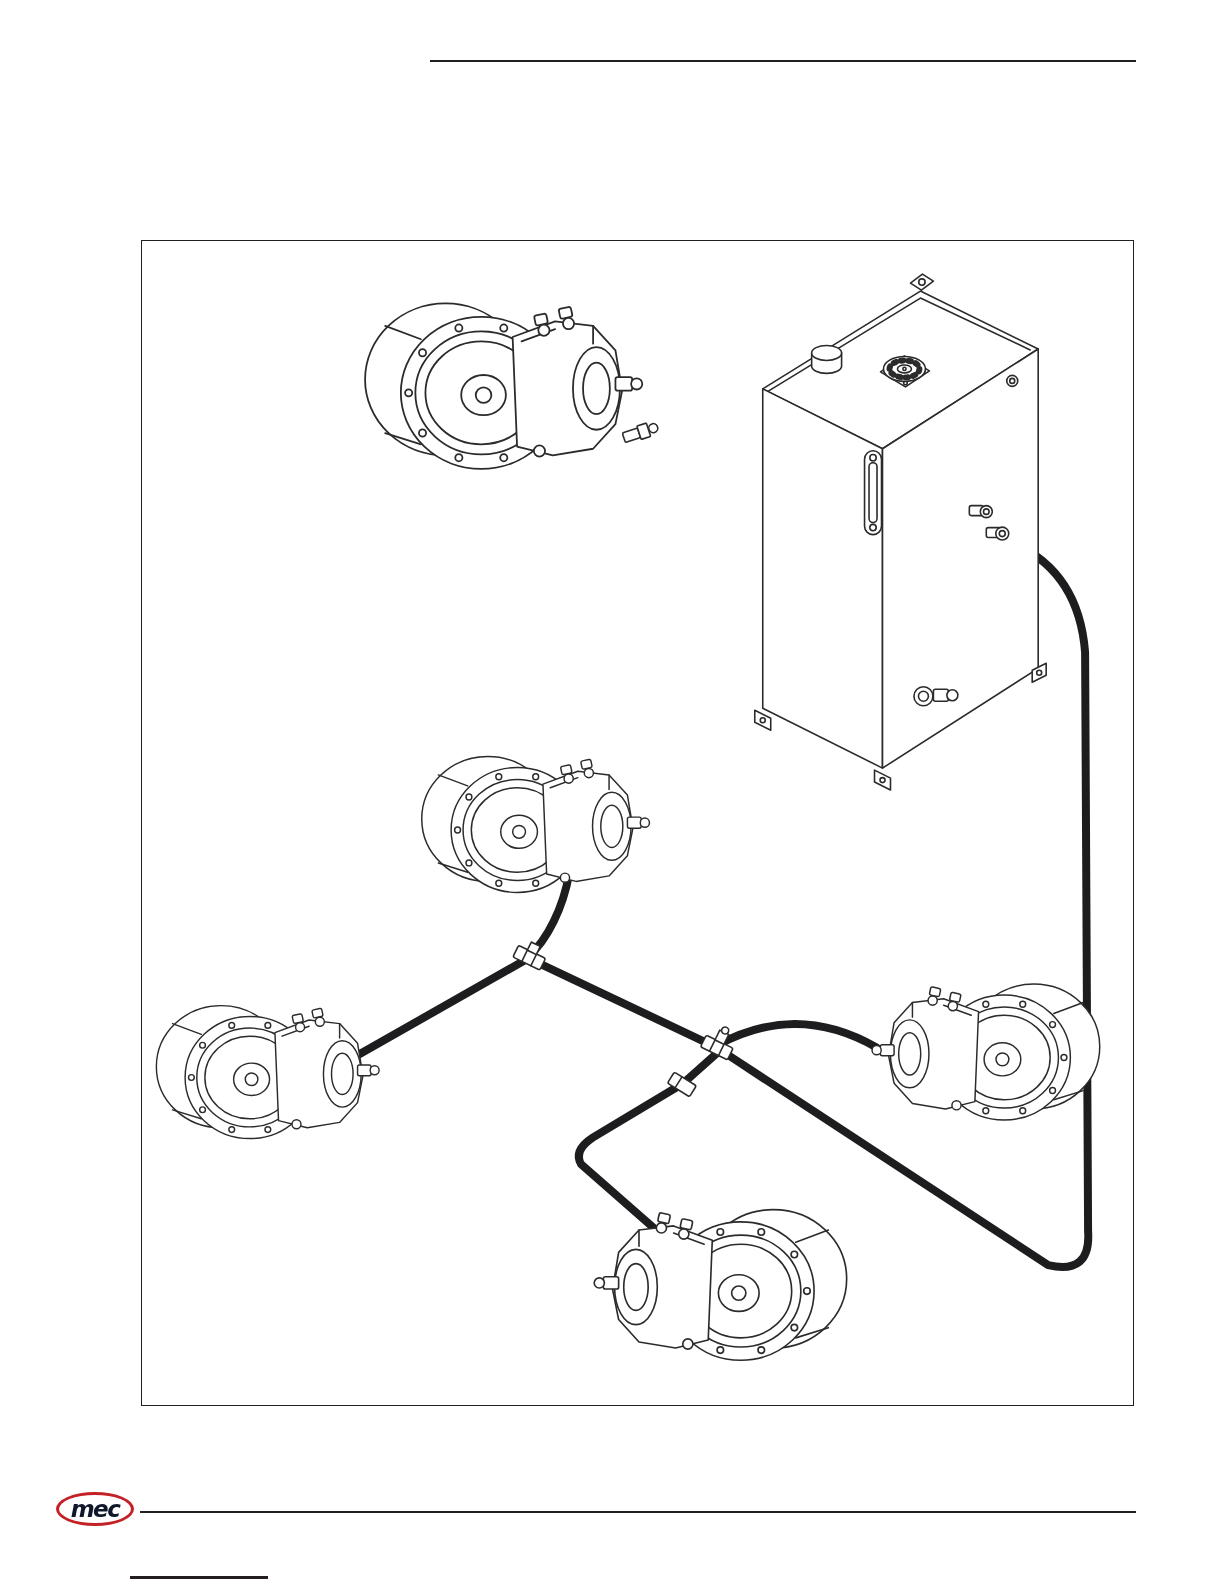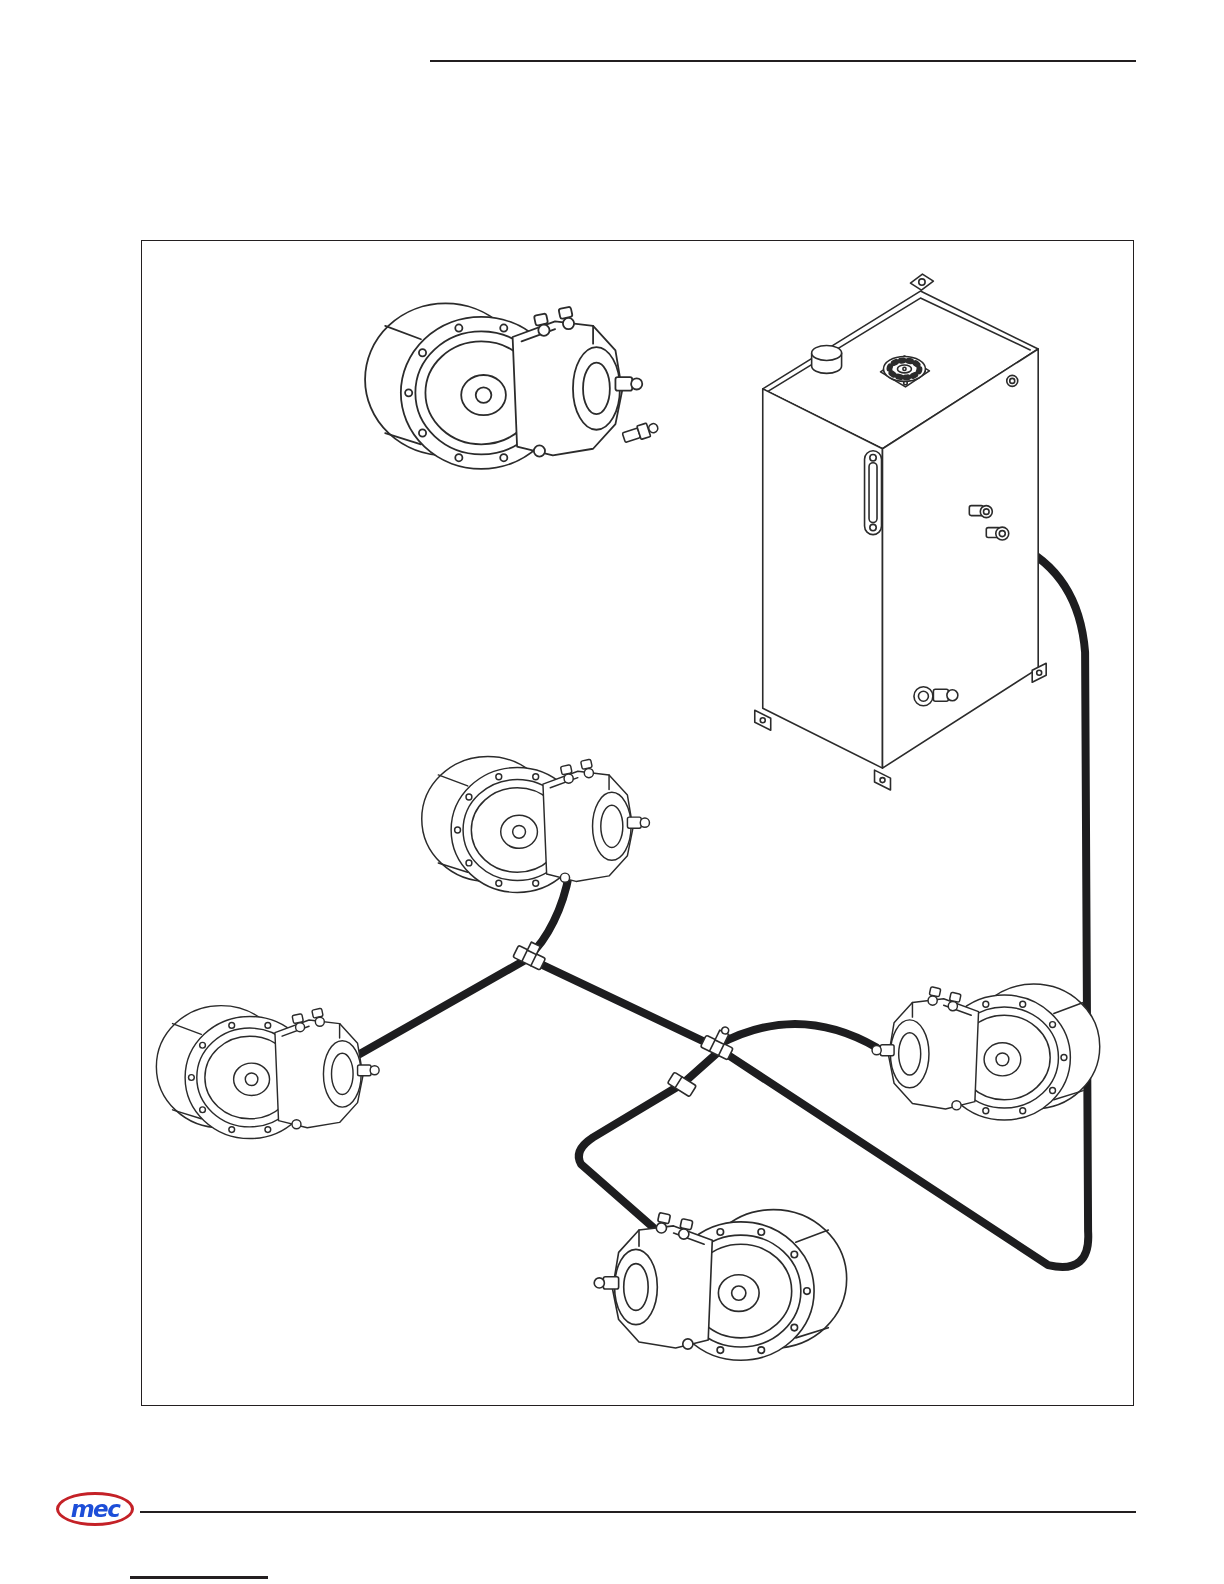"mec" .logo { color: #1d4ed8 -> #0f172a }
